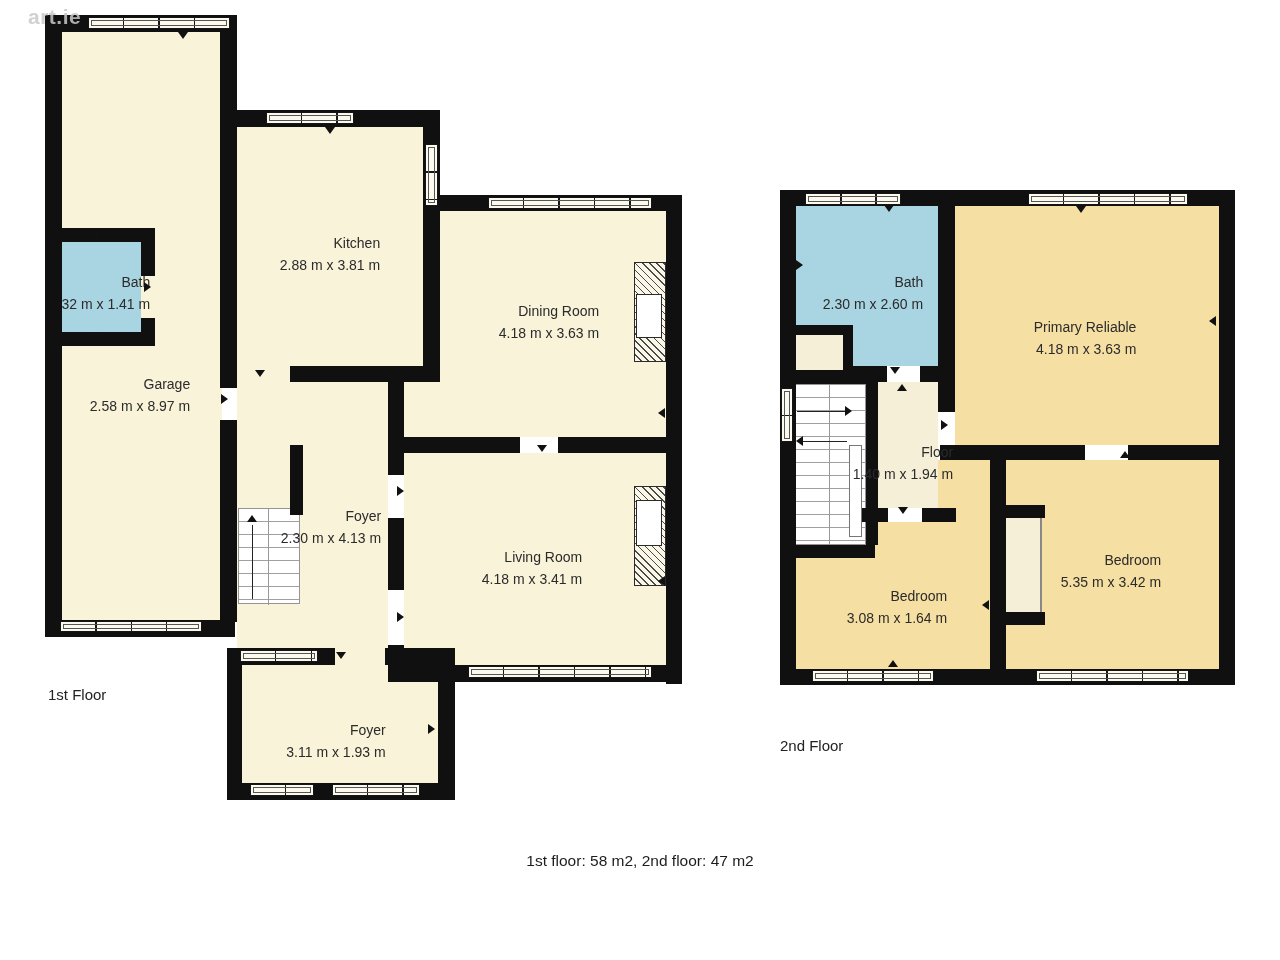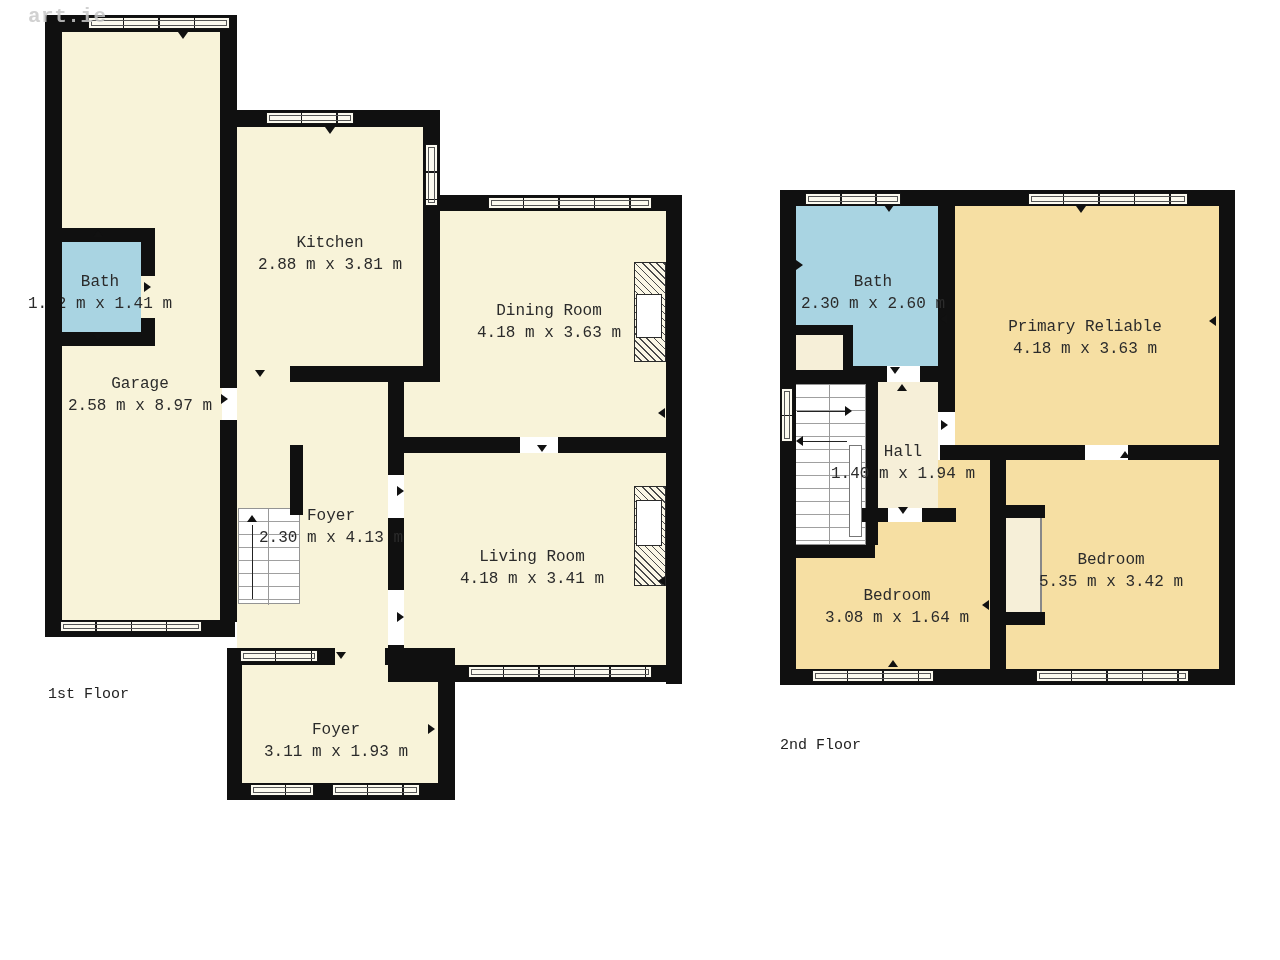"art.ie" .canvas { font-family: Liberation Mono, monospace -> Liberation Sans, sans-serif }
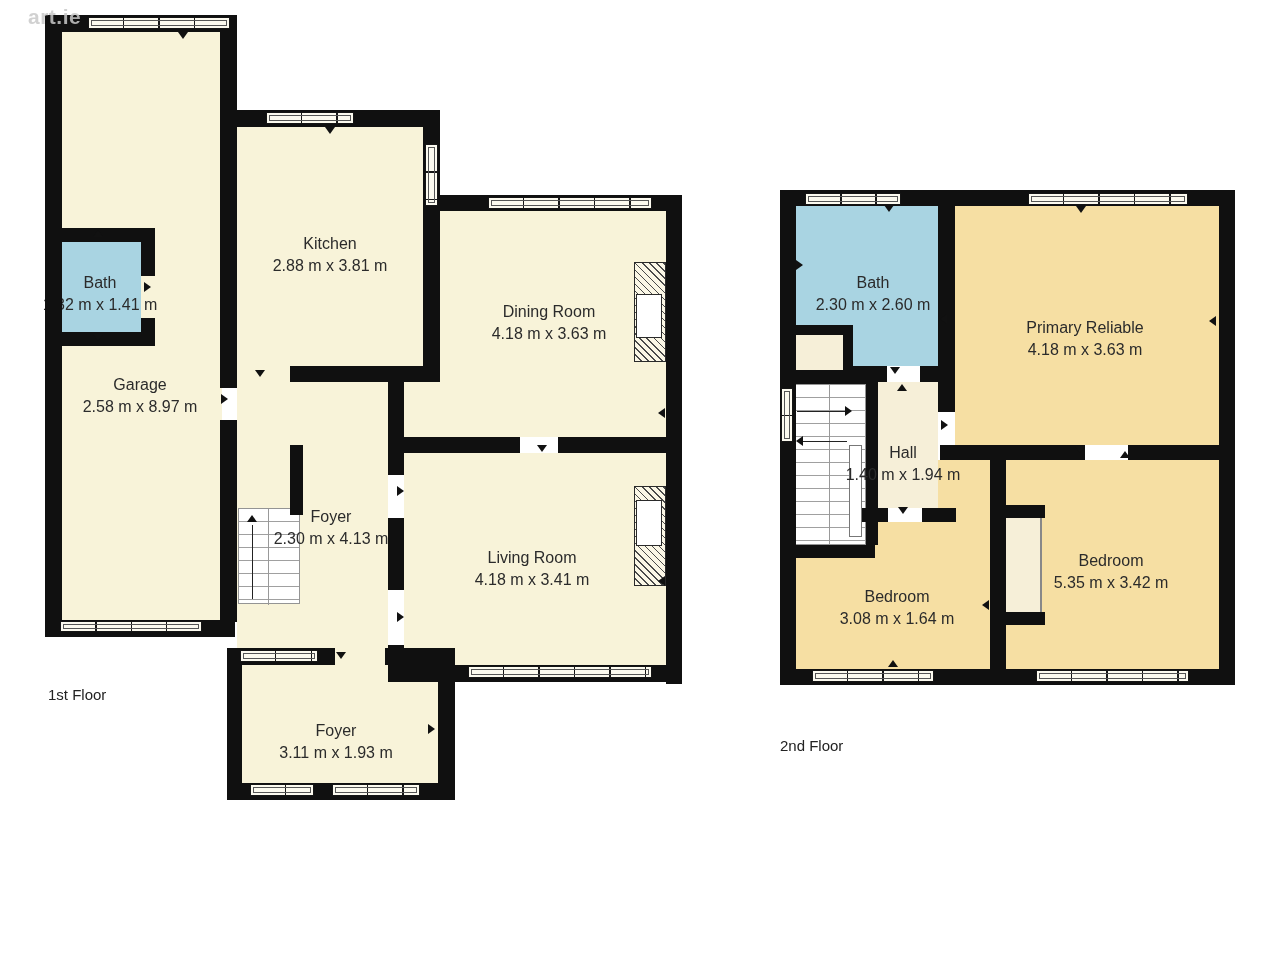"Kitchen" .rl { font-size: 16px -> 14px; text-align: center -> right }
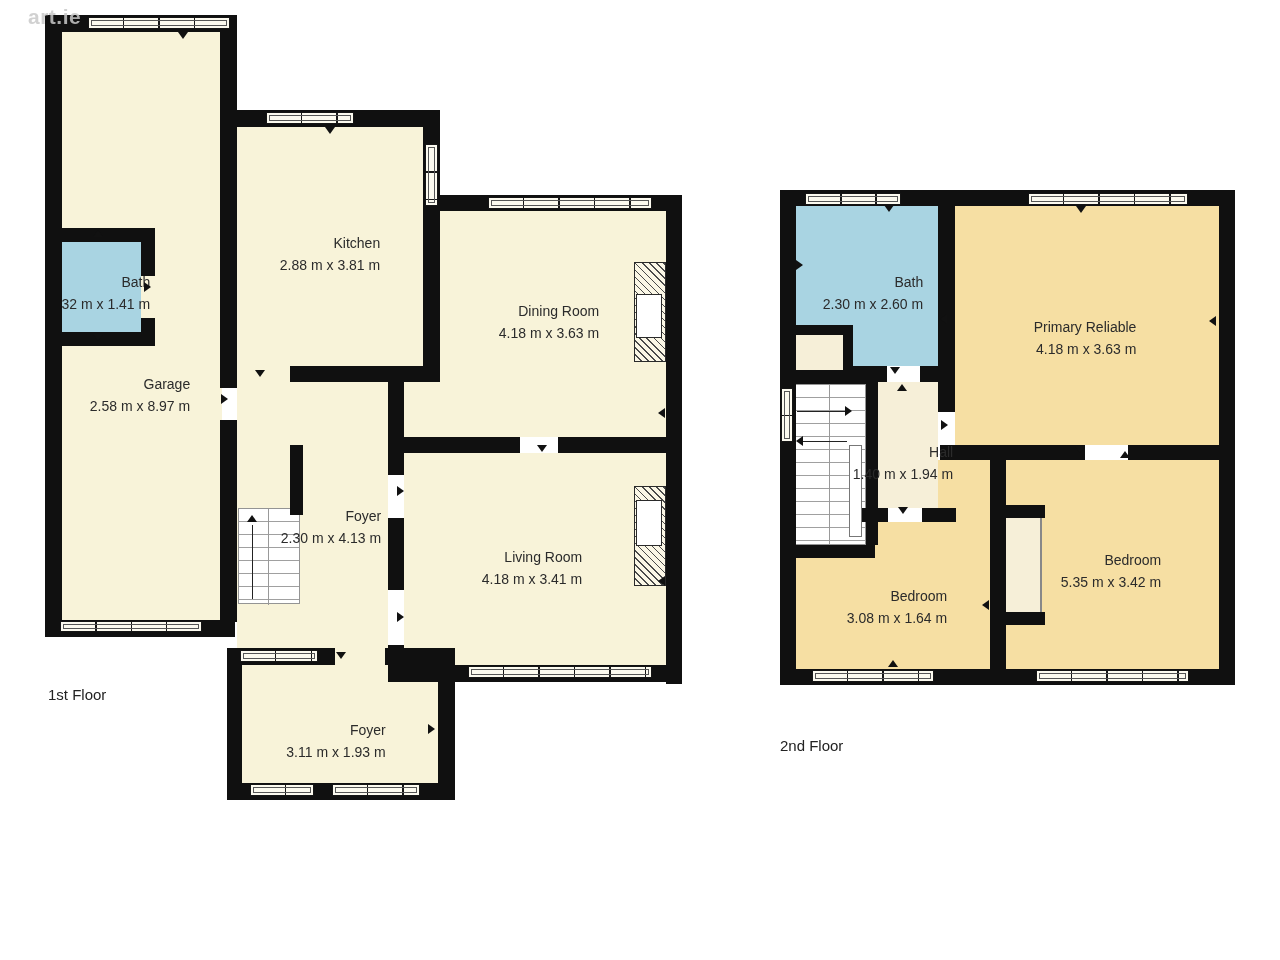"Hall" span { text: Hall -> Floor }
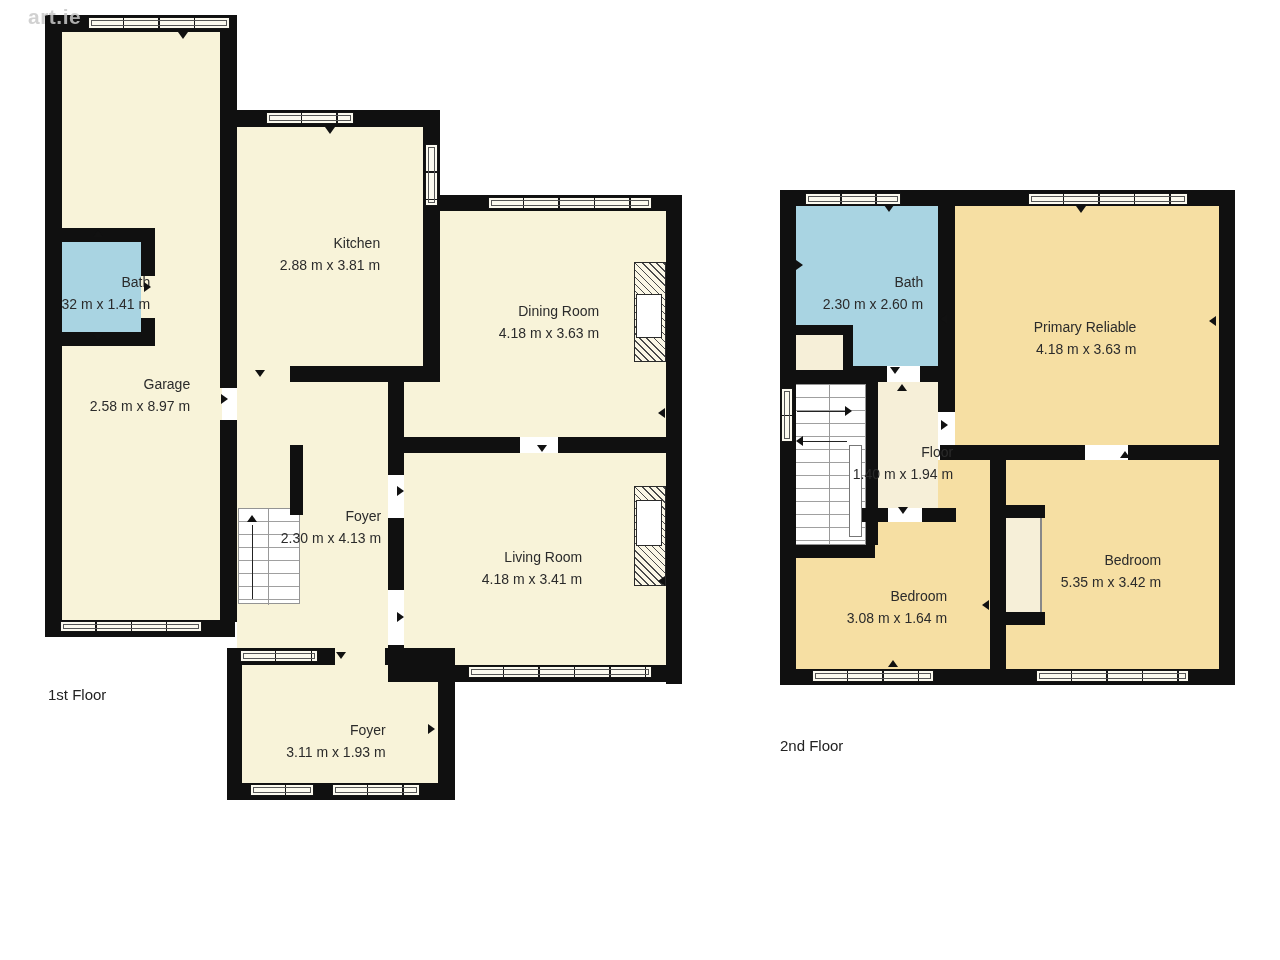"1st floor: 58 m2, 2nd" div.s2 { html: none -> <div>1st floor: 58 m2, 2nd floor: 47 m2</div> }
